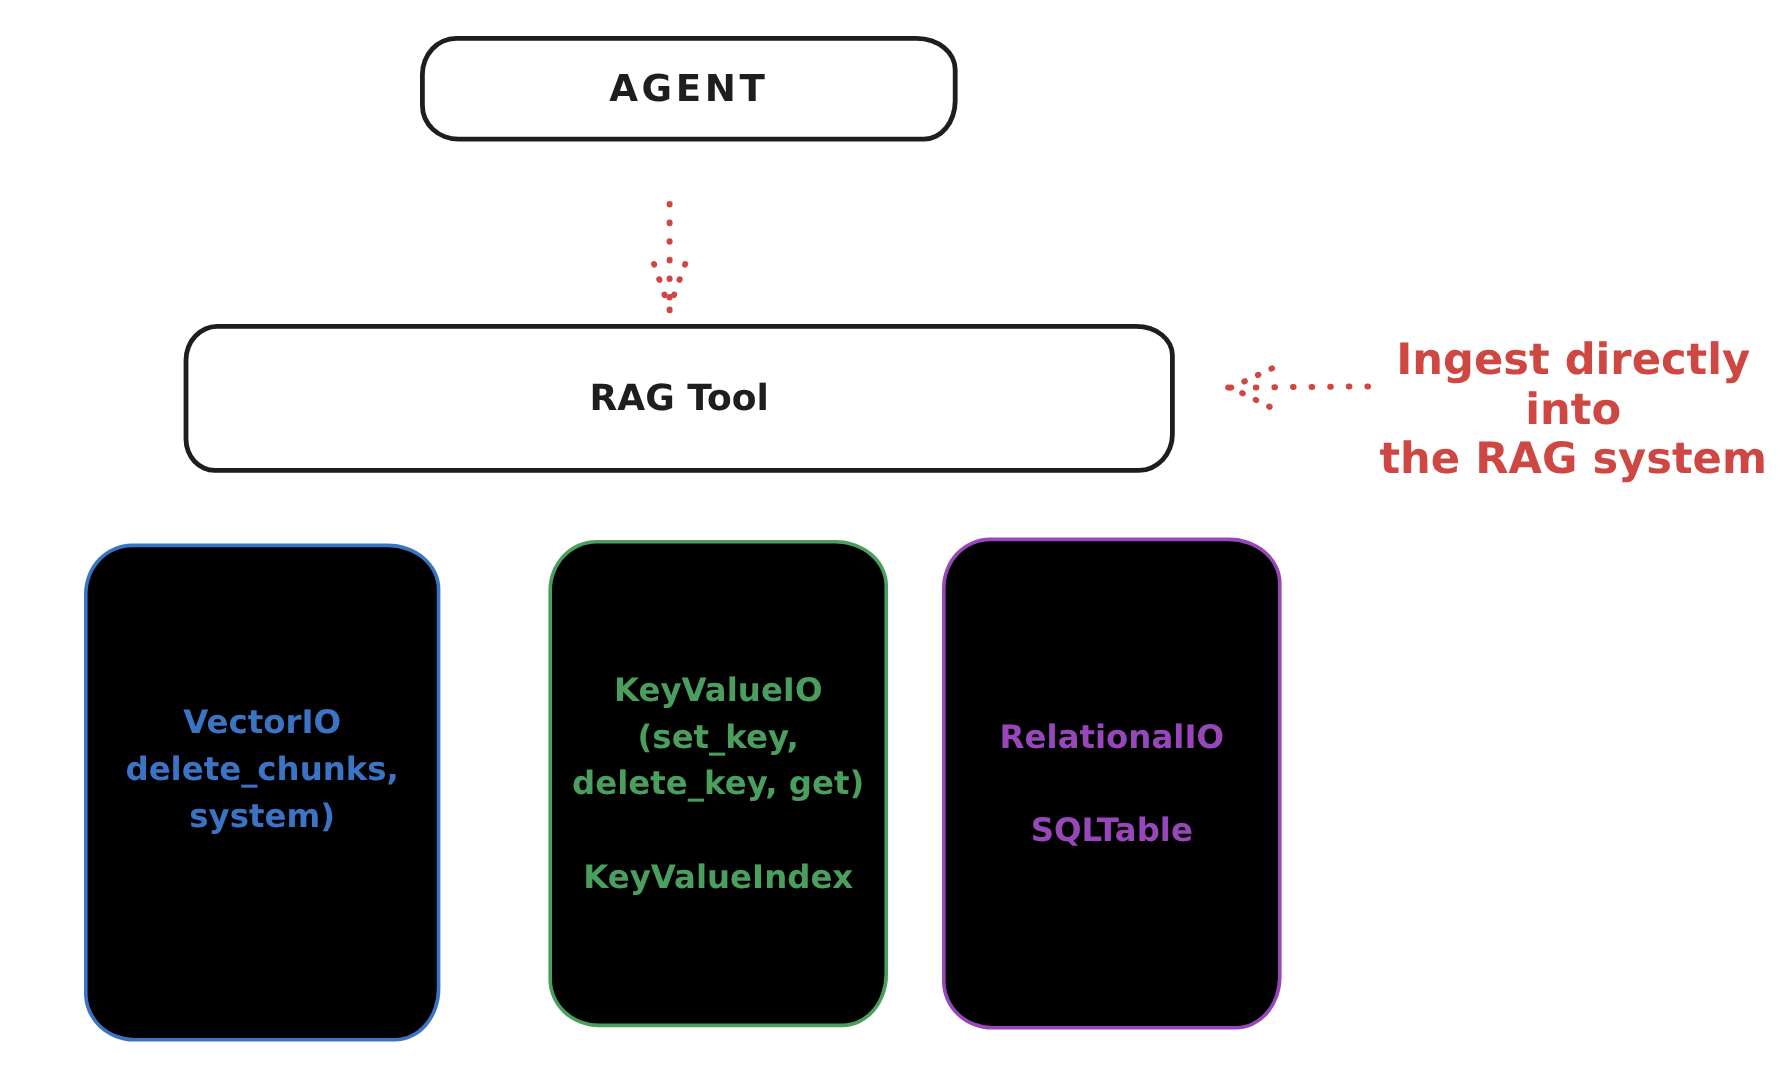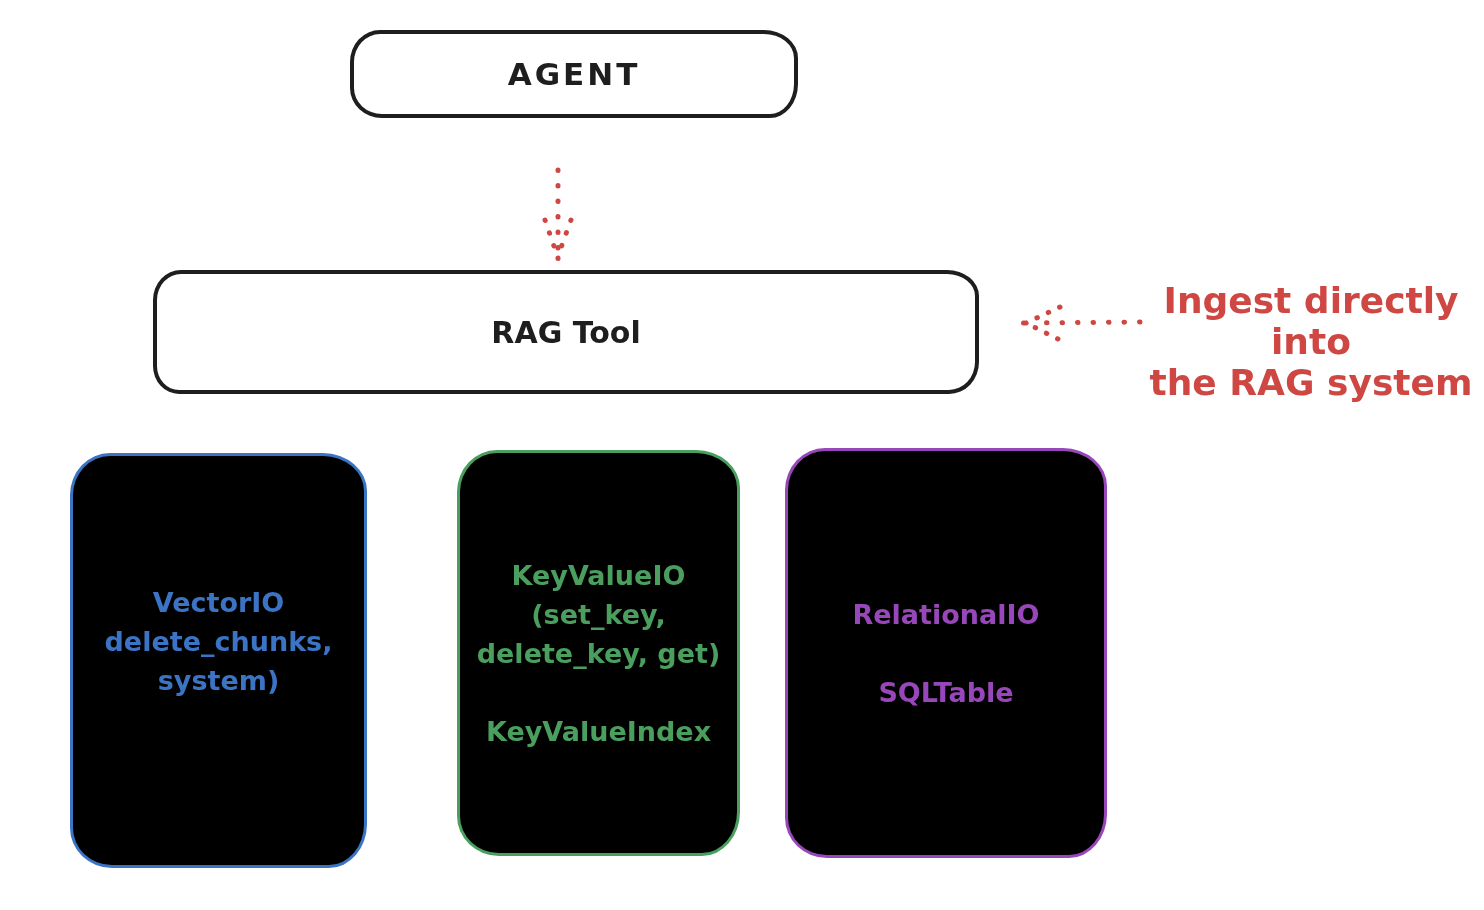"RelationalIO" .relational-node { width: 322px -> 283px }
